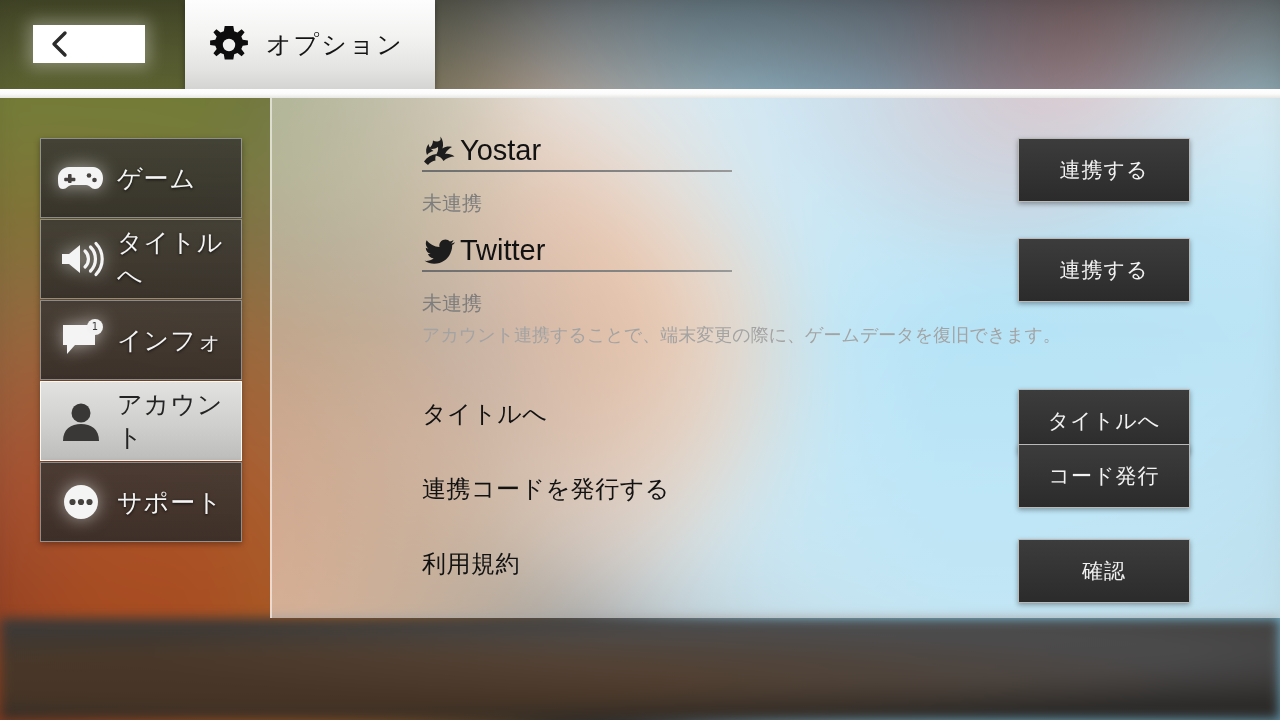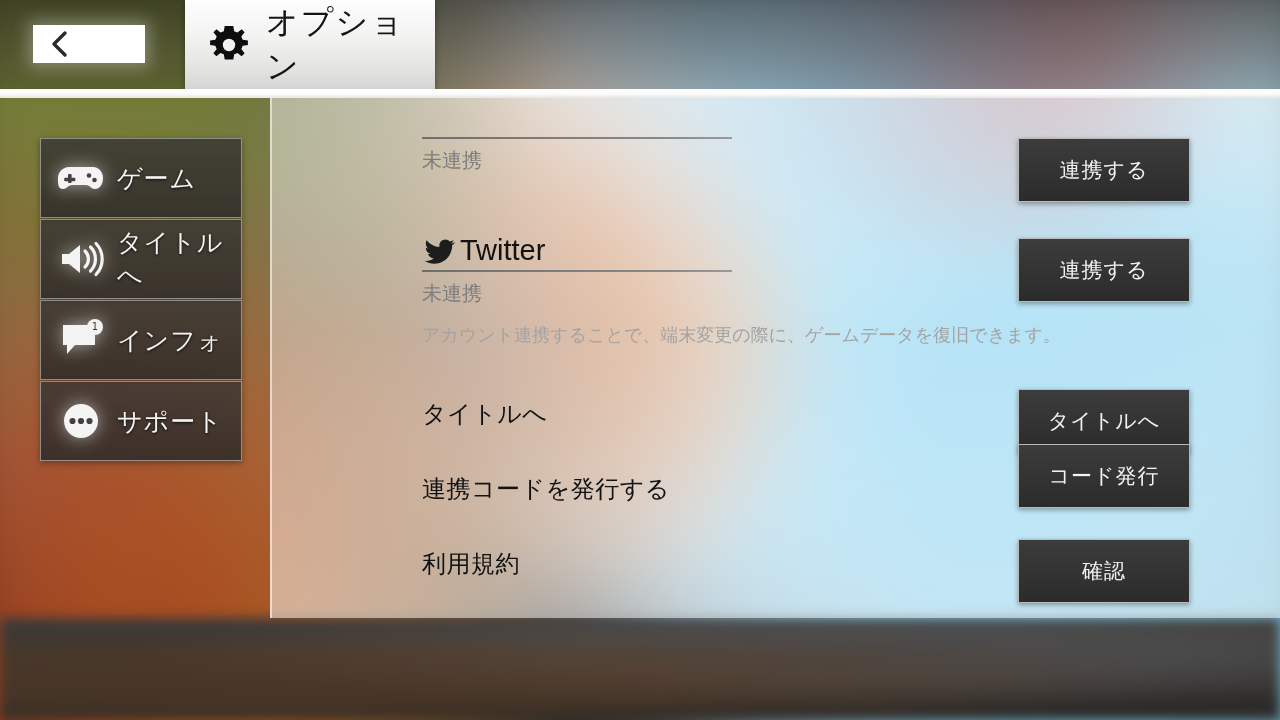"オプション" .title-text { font-size: 32px -> 25px }
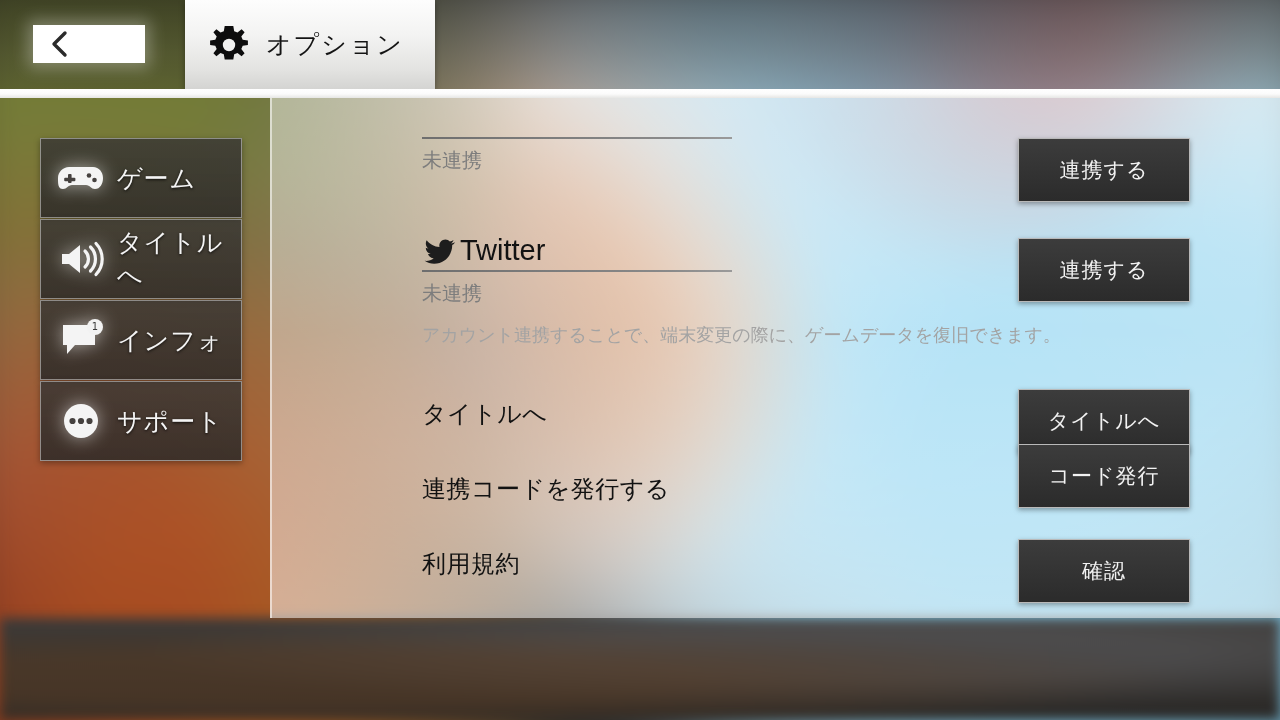"Yostar" div.link-head { html: none -> <div> <svg> <g> <path></path> <path></path> <path></path> </g> </svg> <span>Yostar</span> </div> }
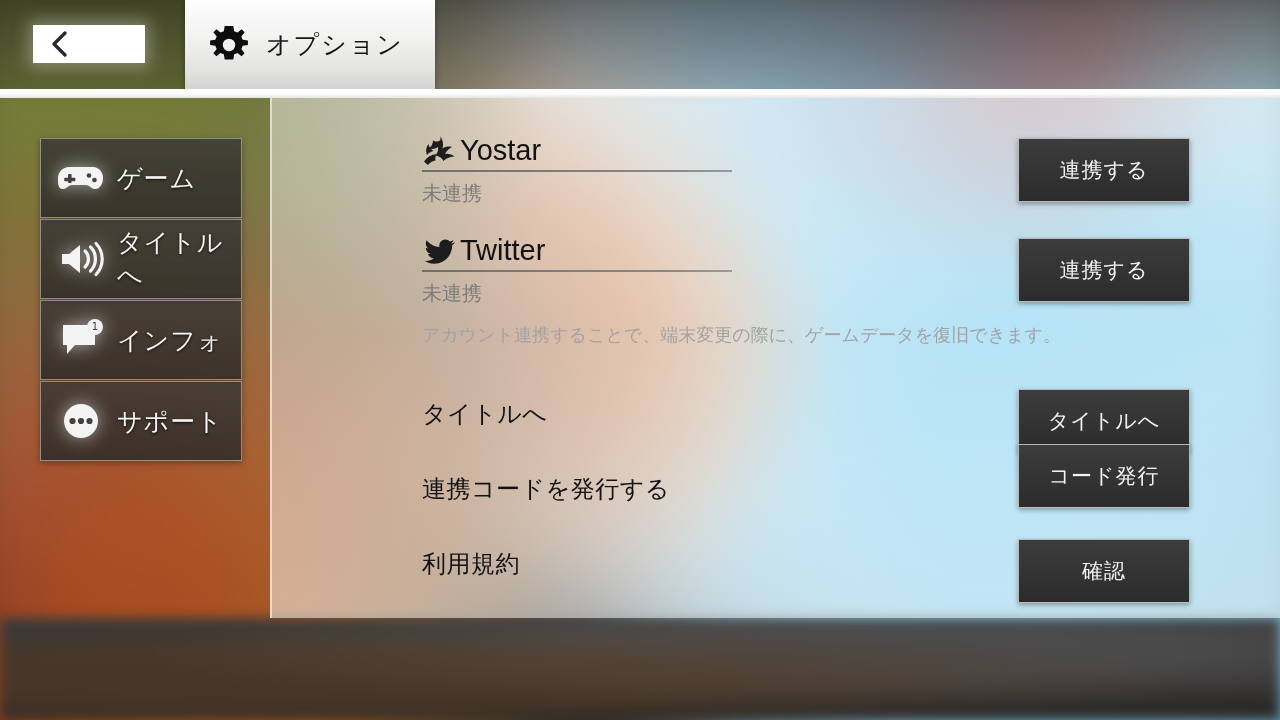"未連携" .link-status { margin-top: 8px -> 18px }
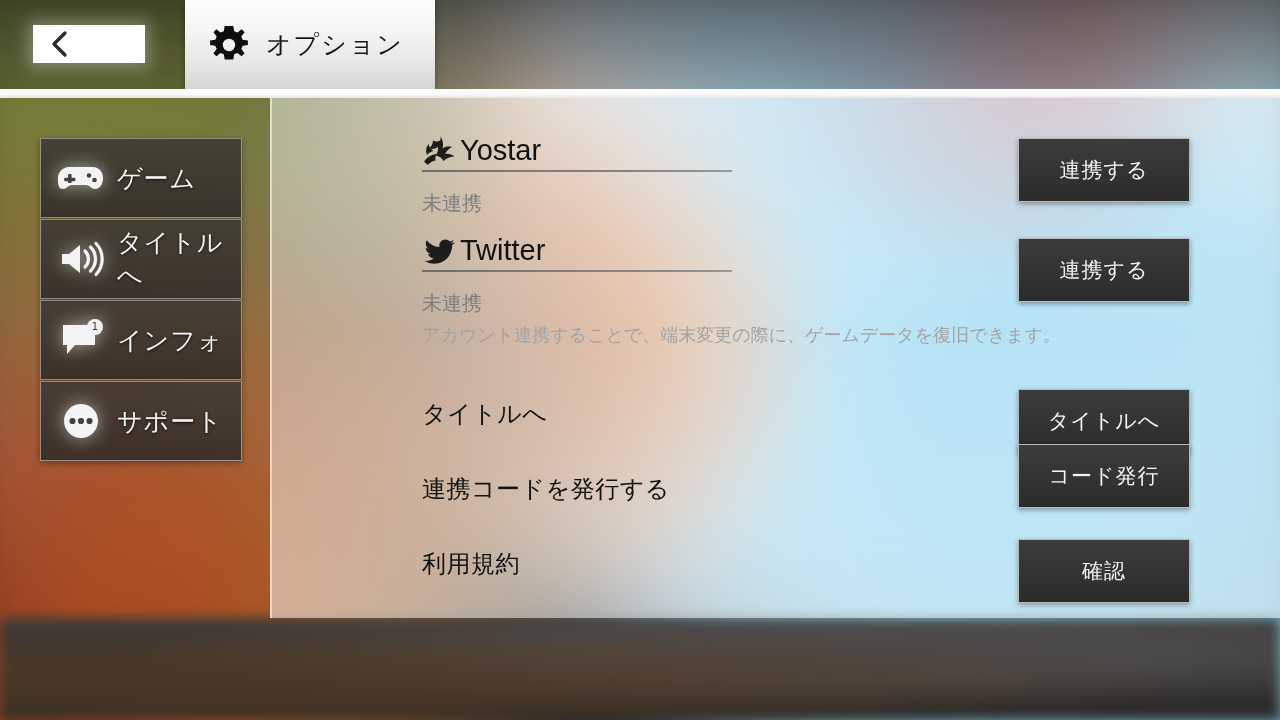"アカウント" div.side-item { html: none -> <div> <span> <svg> <circle></circle> <path></path> </svg> </span> <span>アカウント</span> </div> }
